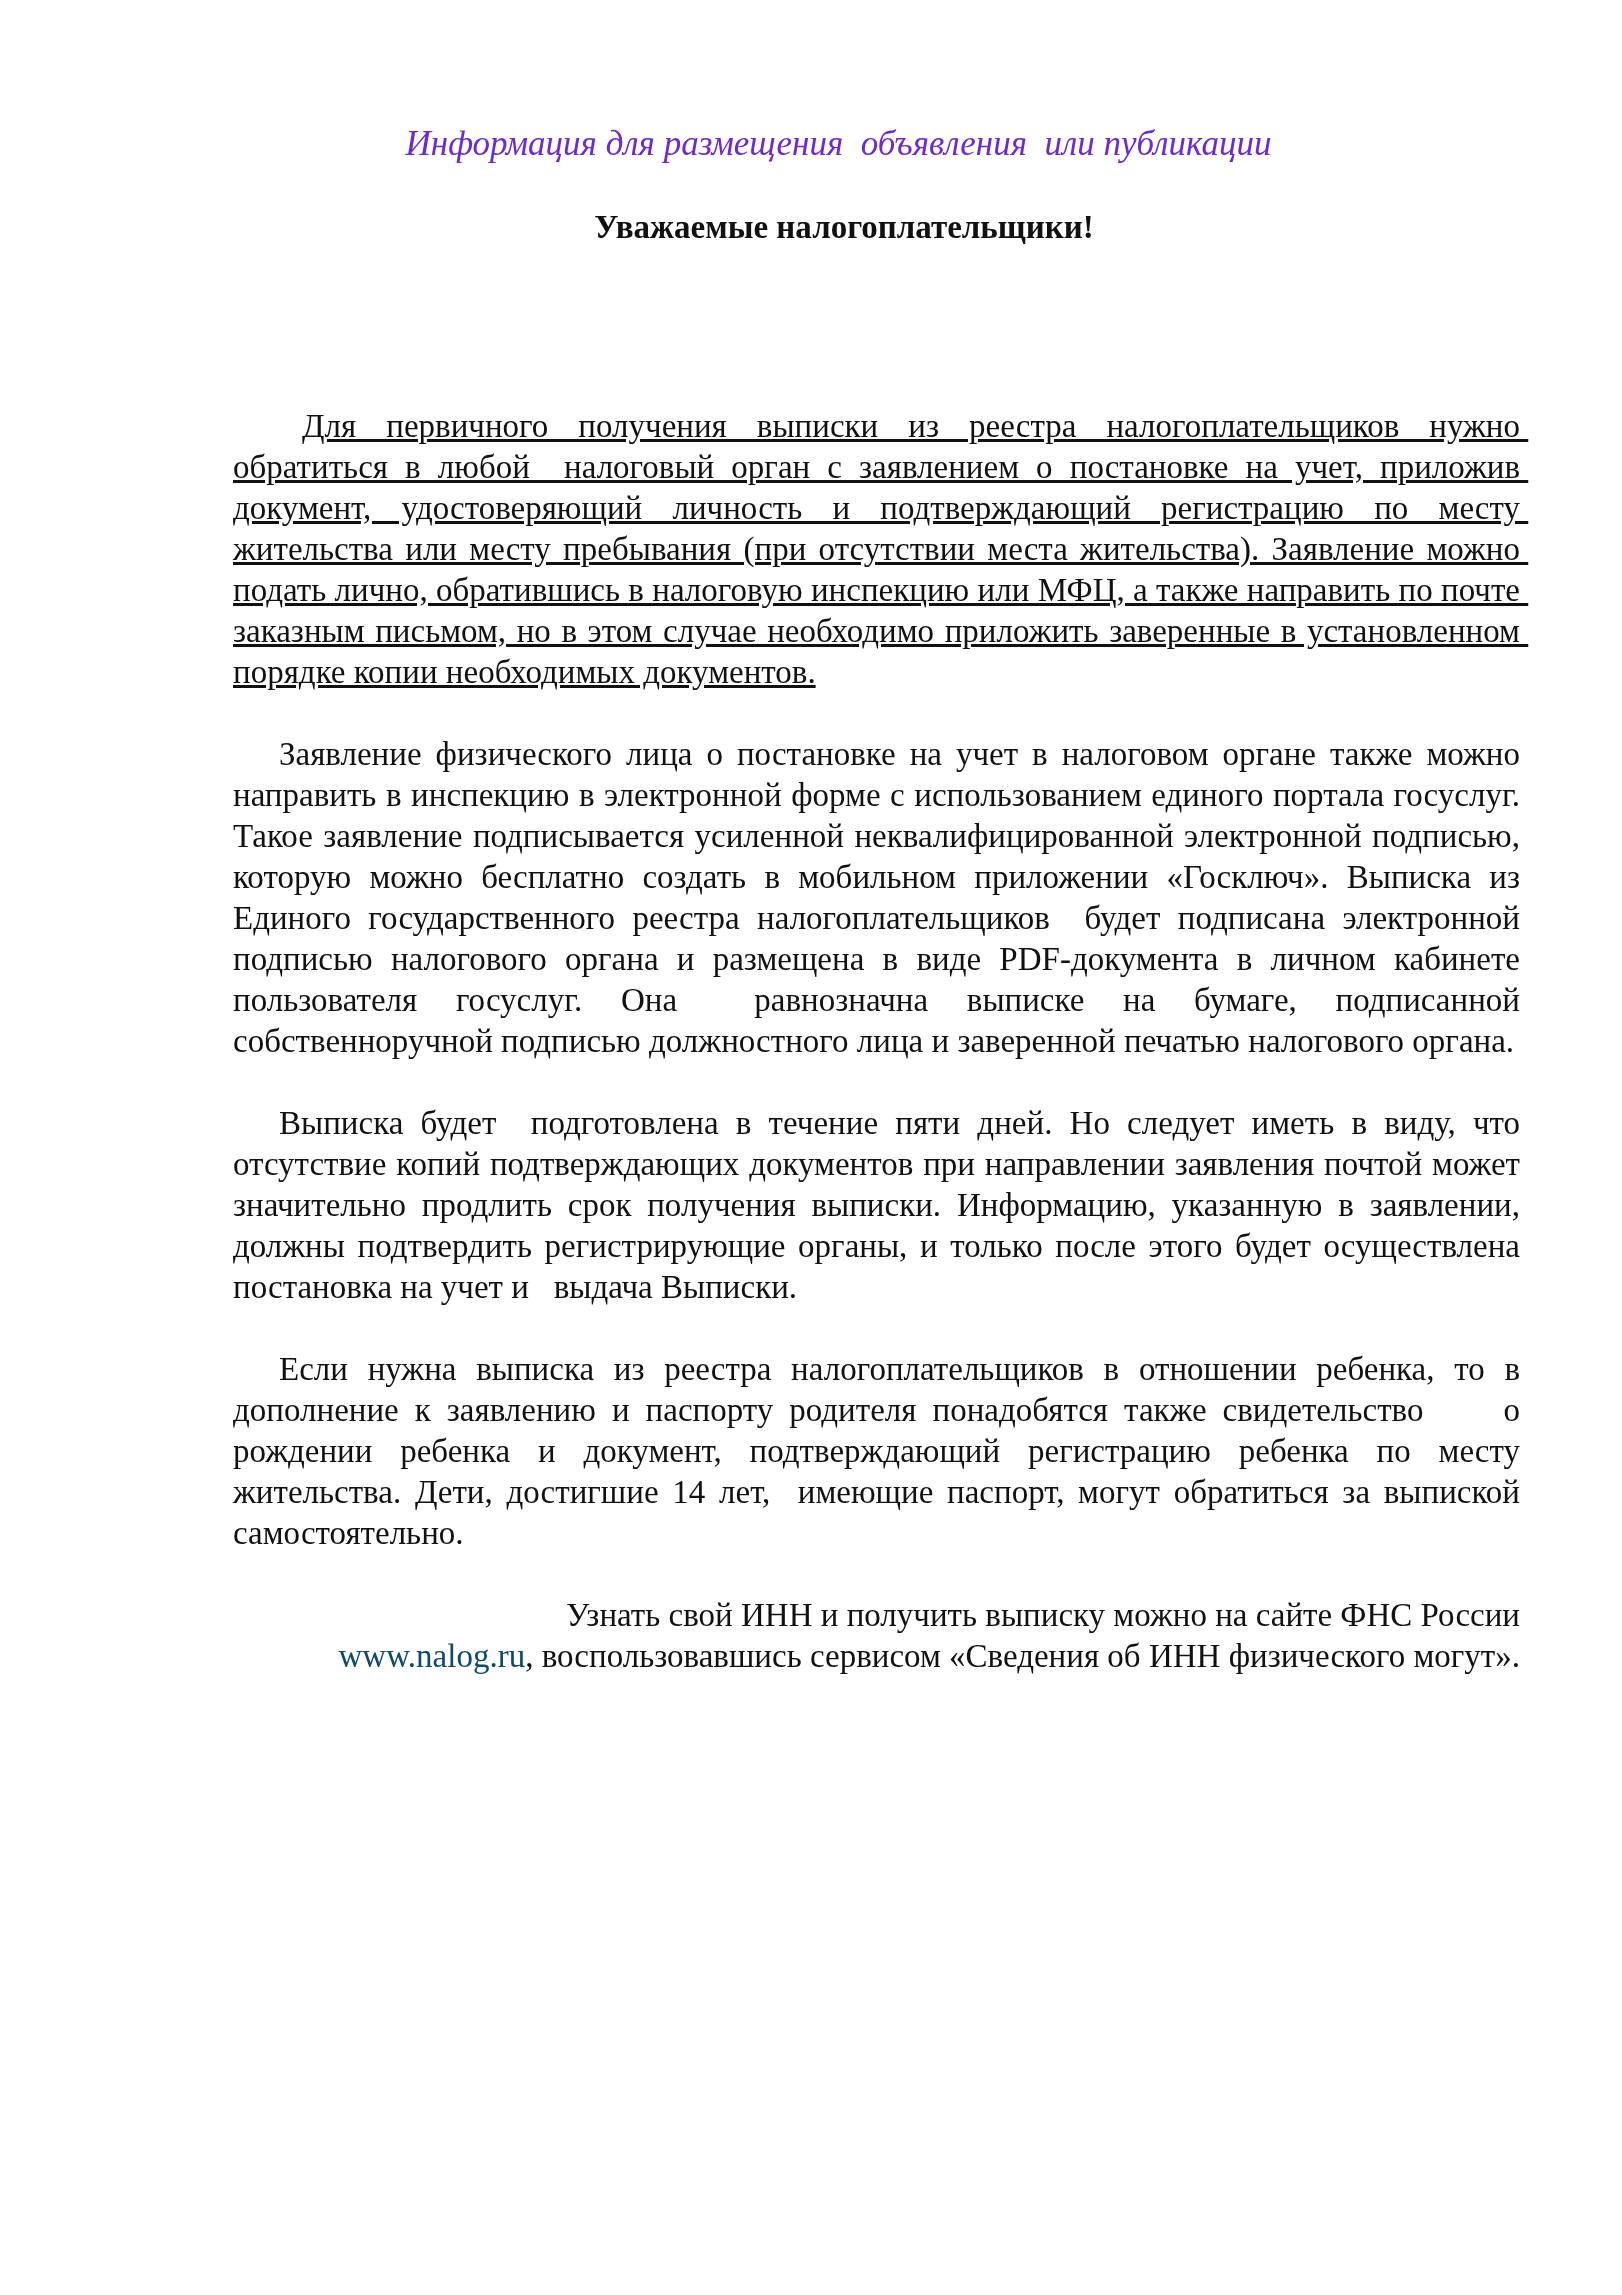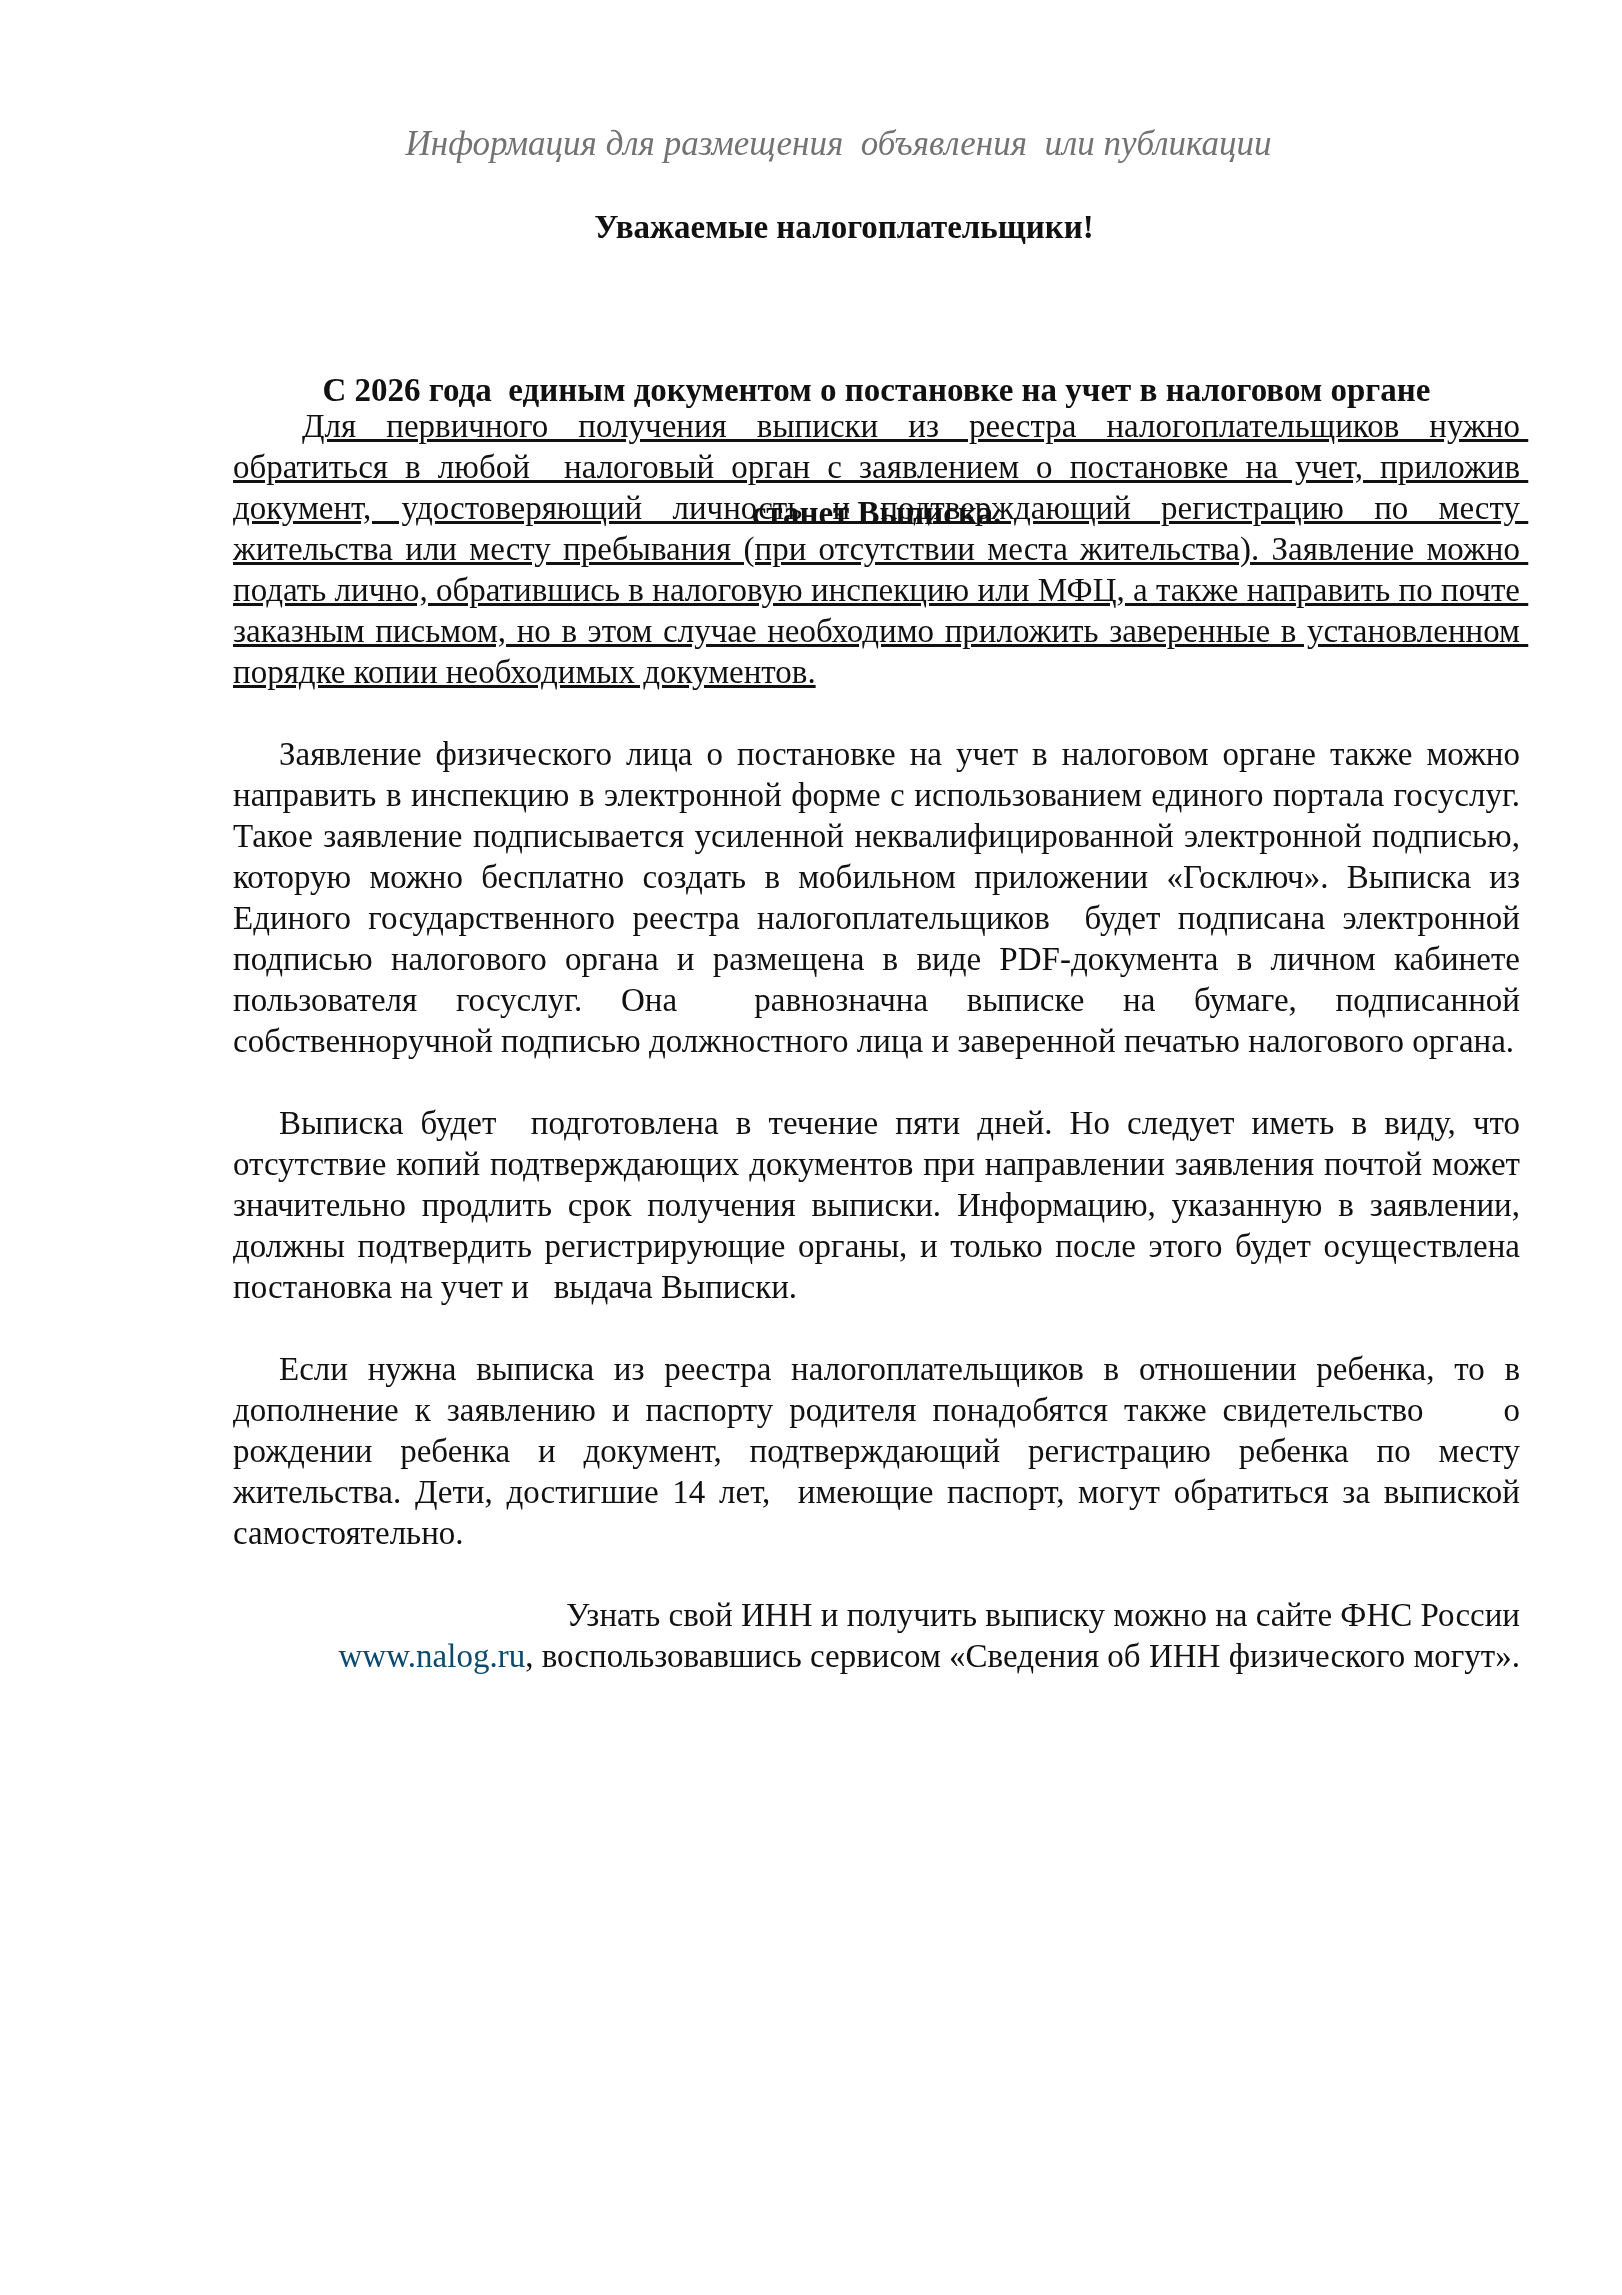"Информация для размещения объявления или" .header-note { color: #737373 -> #6d28d9 }
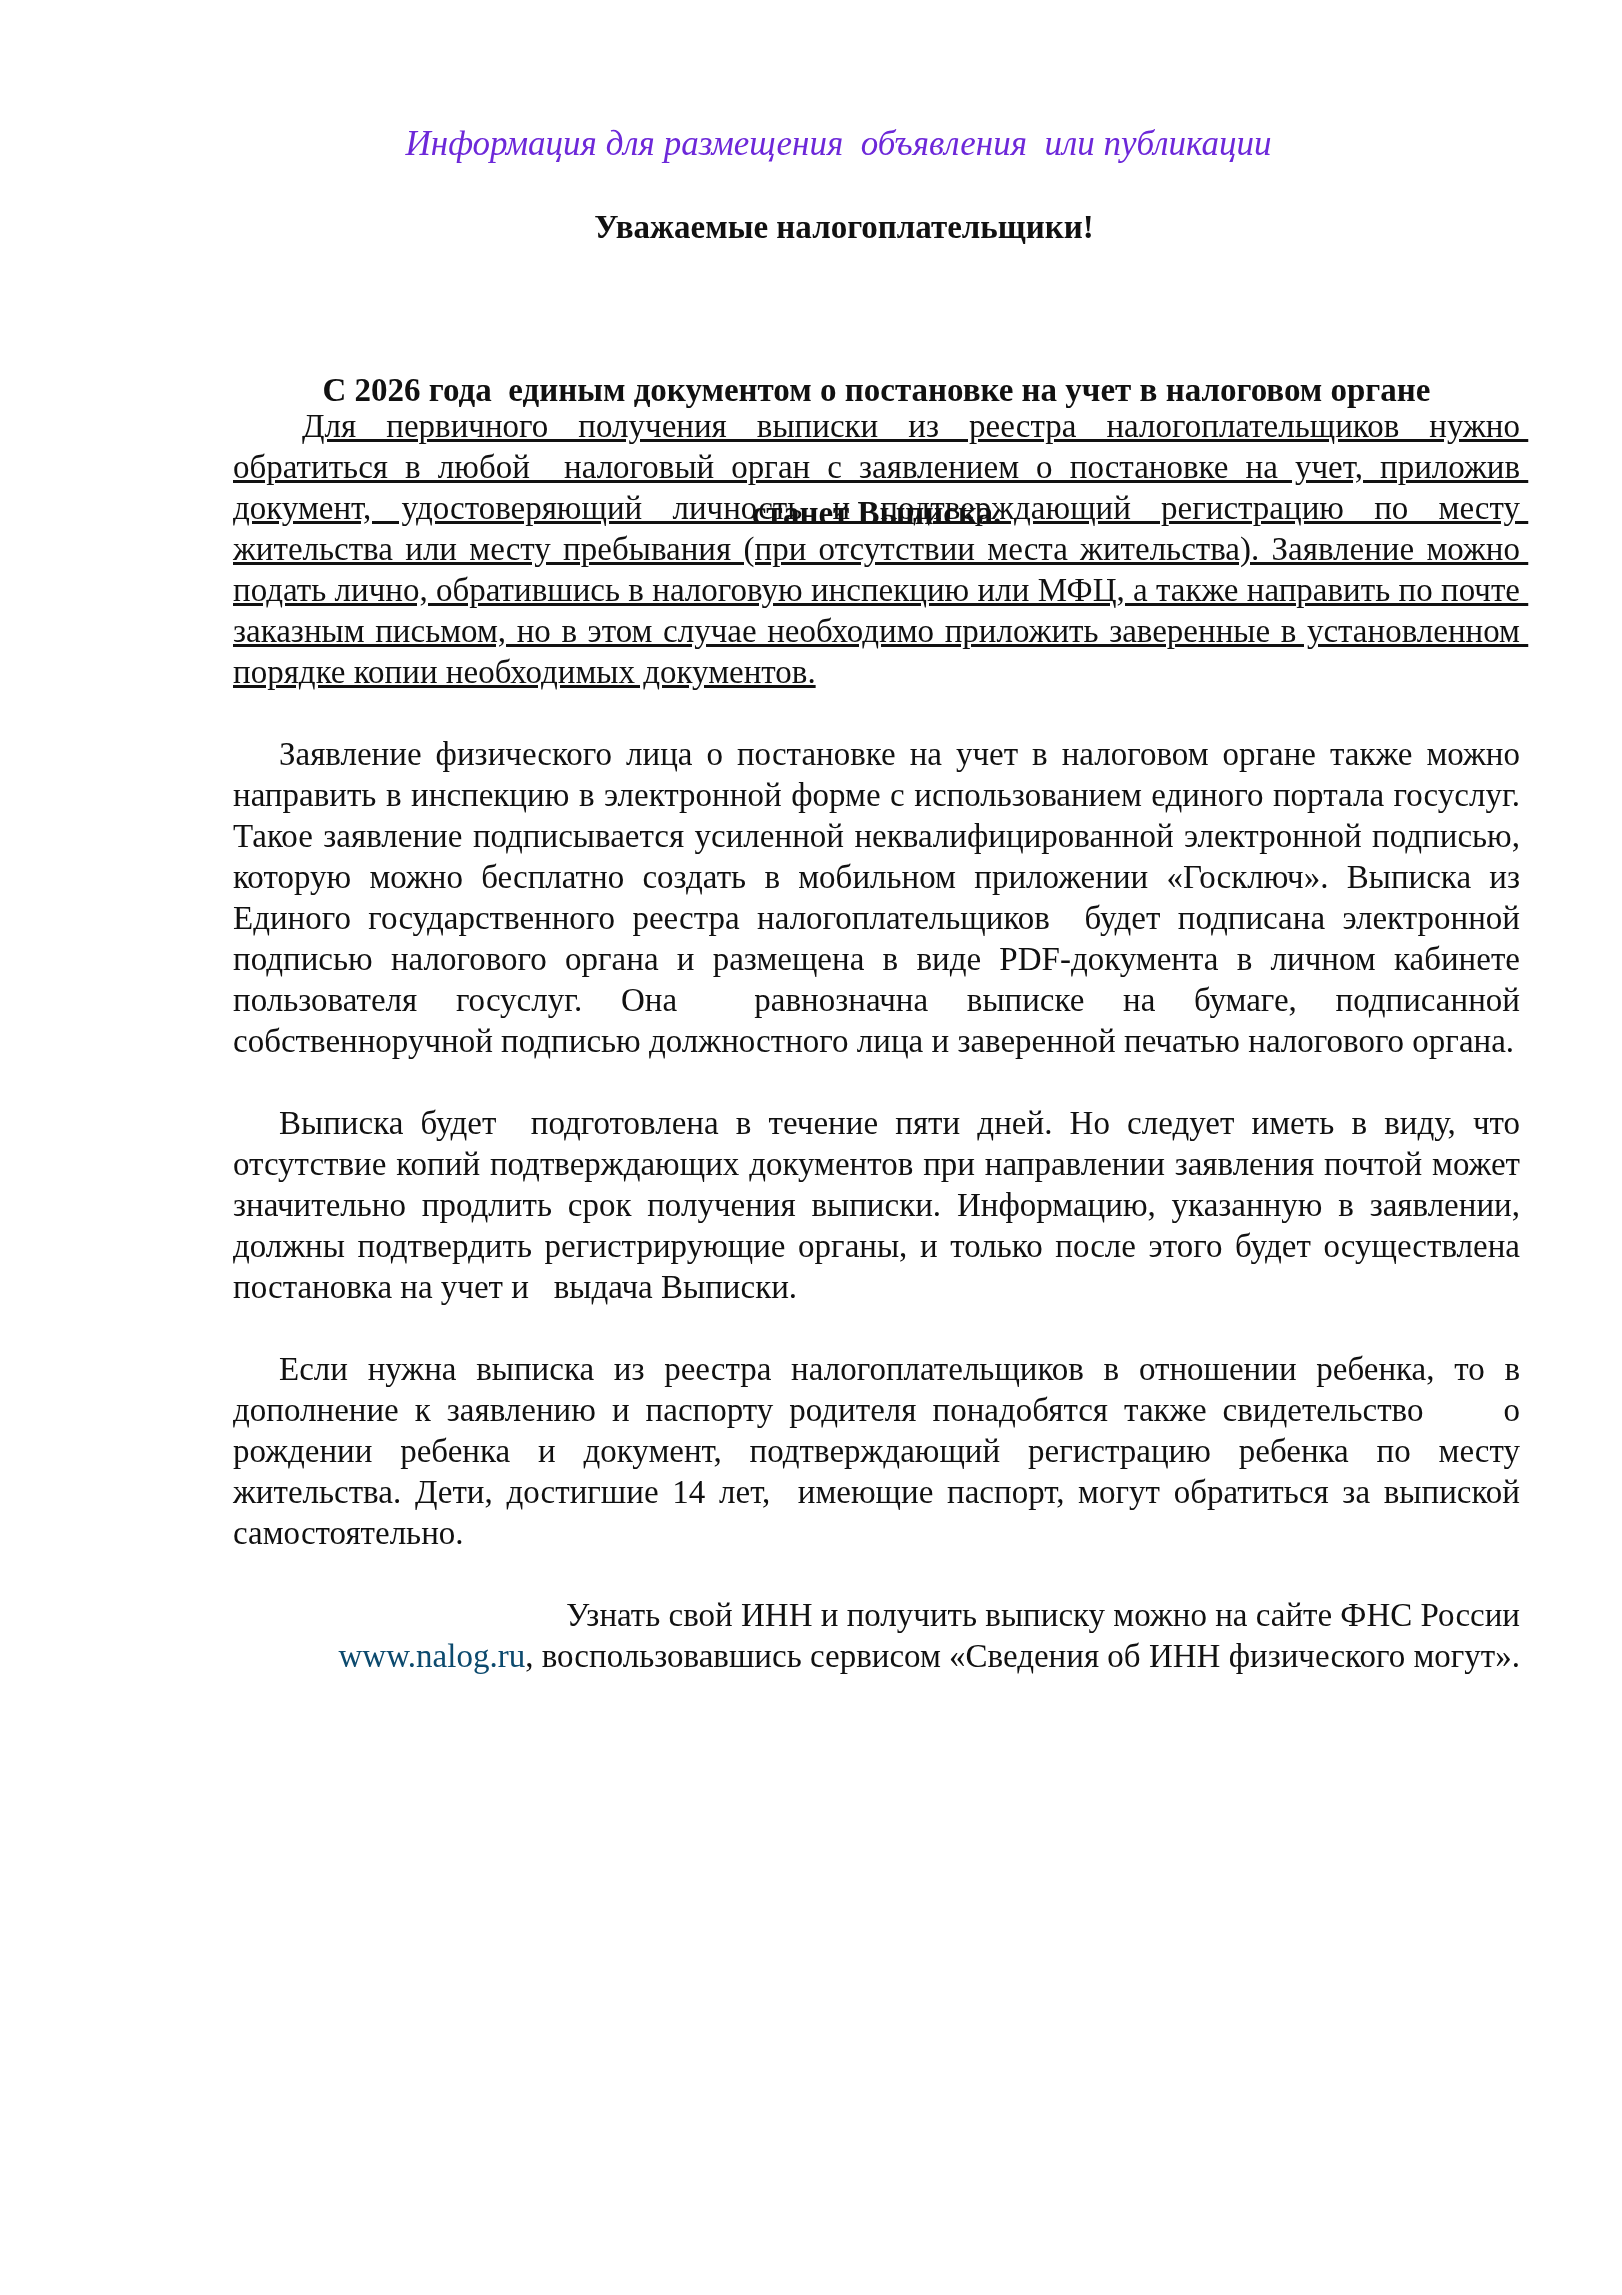"С 2026 года единым документом" div.title { html: <div> <div>С 2026 года единым документом о постановке на учет в налоговом органе</div> <div>станет Выписка.</div> </div> -> none }
